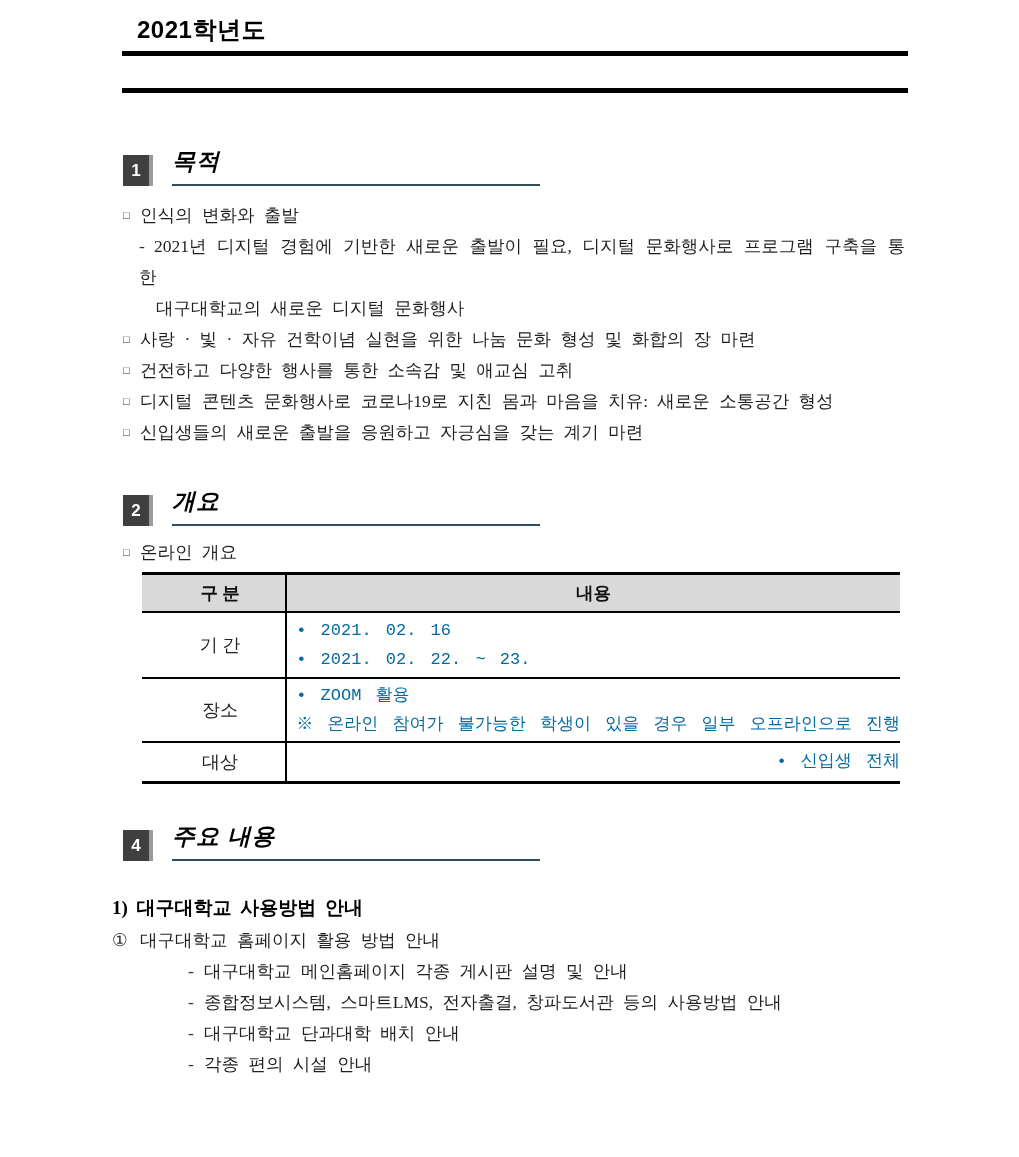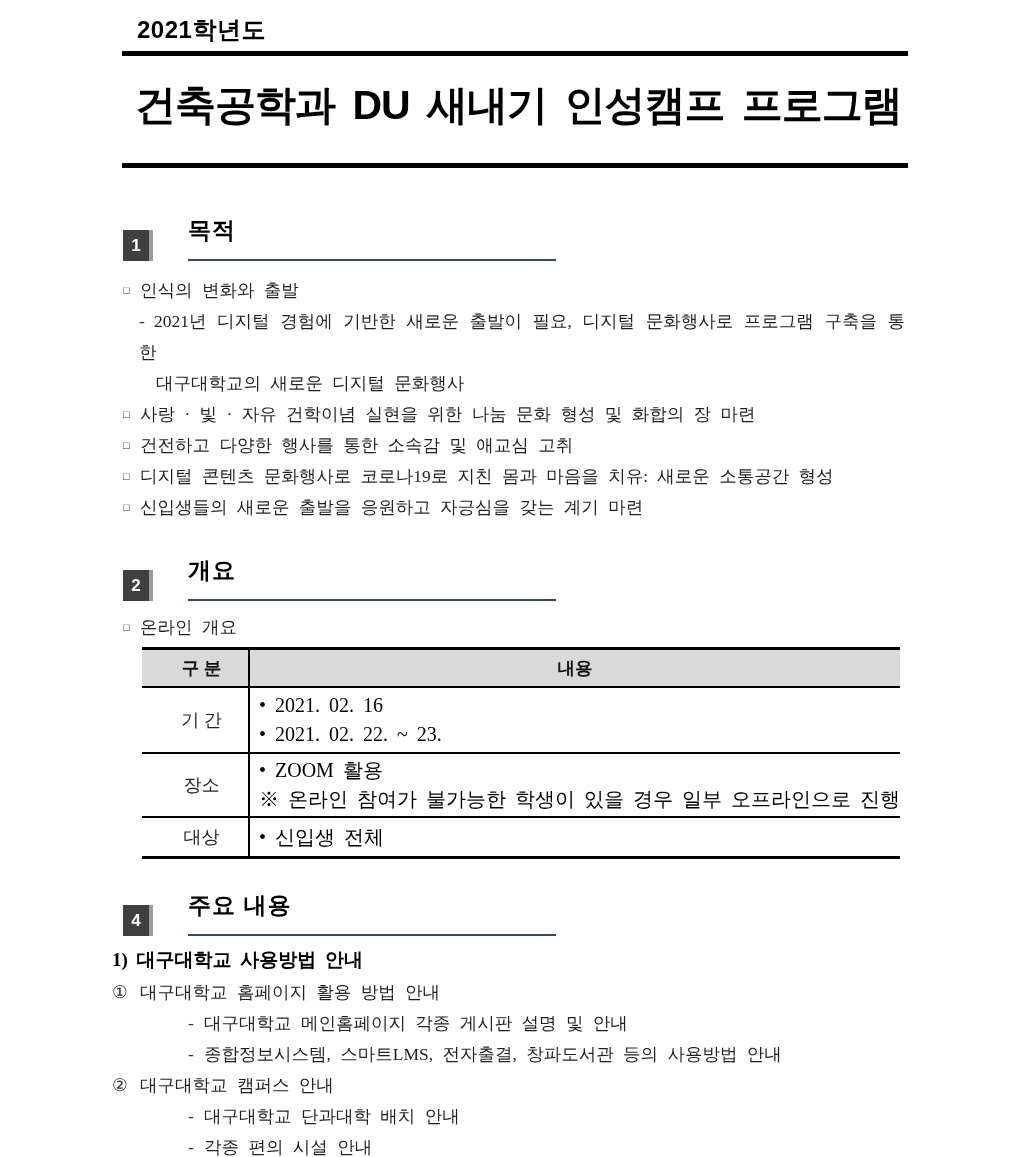"건축공학과 DU 새내기 인성캠프 프로그램" div.doc-title { html: <div>건축공학과 DU 새내기 인성캠프 프로그램</div> -> none }
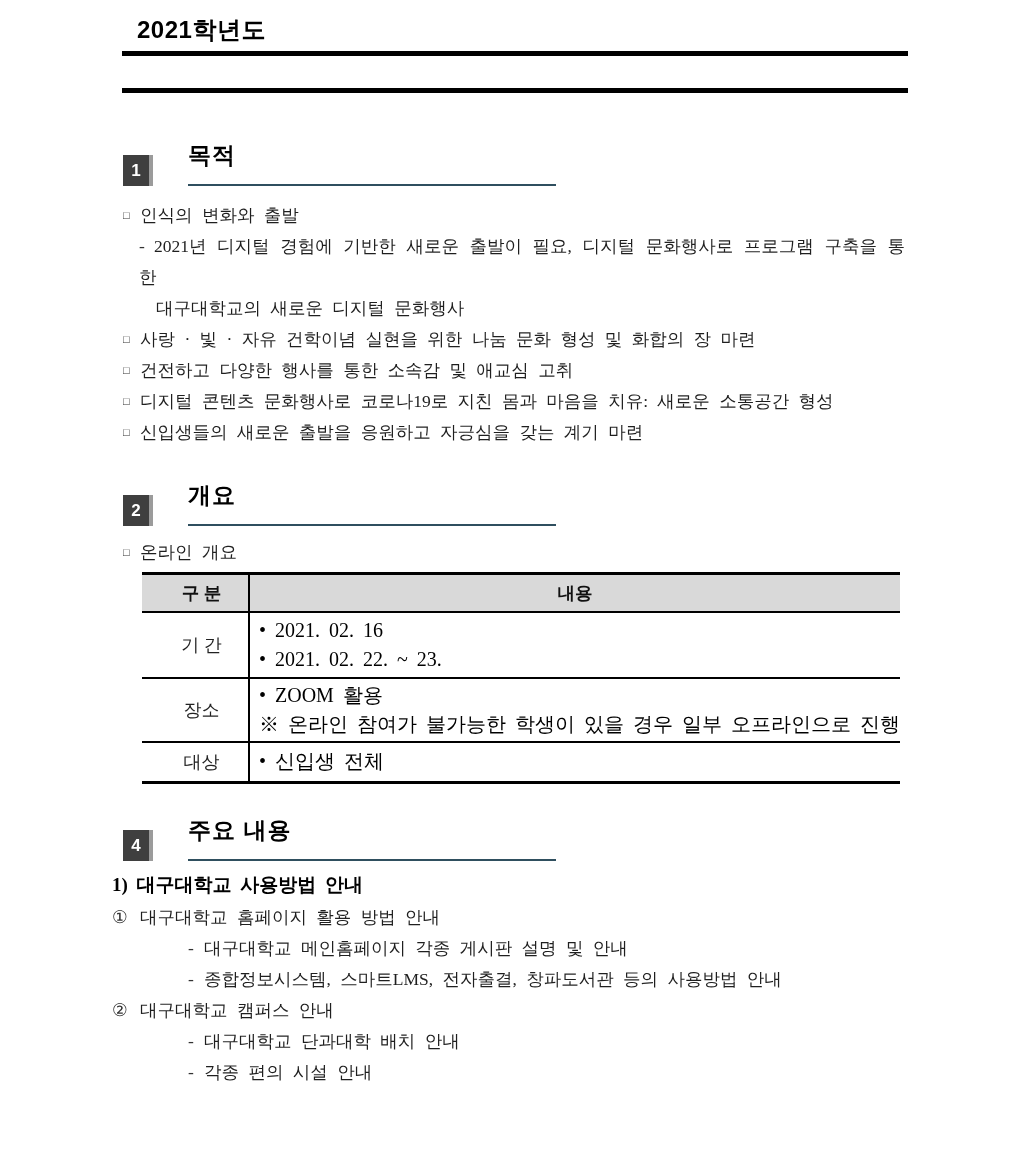"목적" .section-title { font-style: none -> italic; margin-left: 35px -> 19px; padding-bottom: 14px -> 8px }
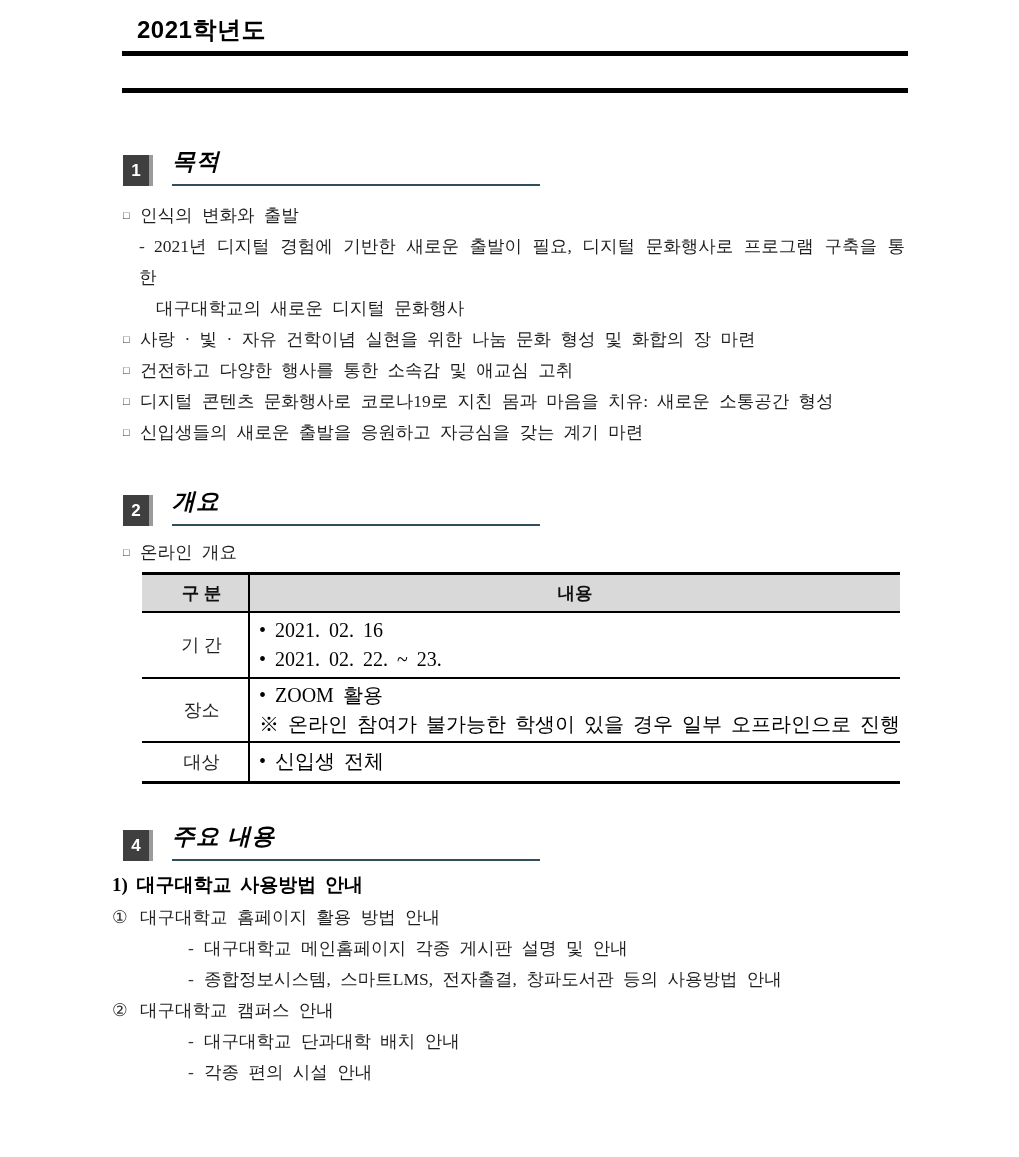"• 2021. 02. 16" .cline { color: #000000 -> #0369a1; font-family: none -> Liberation Mono, monospace; font-size: 20px -> 17px }
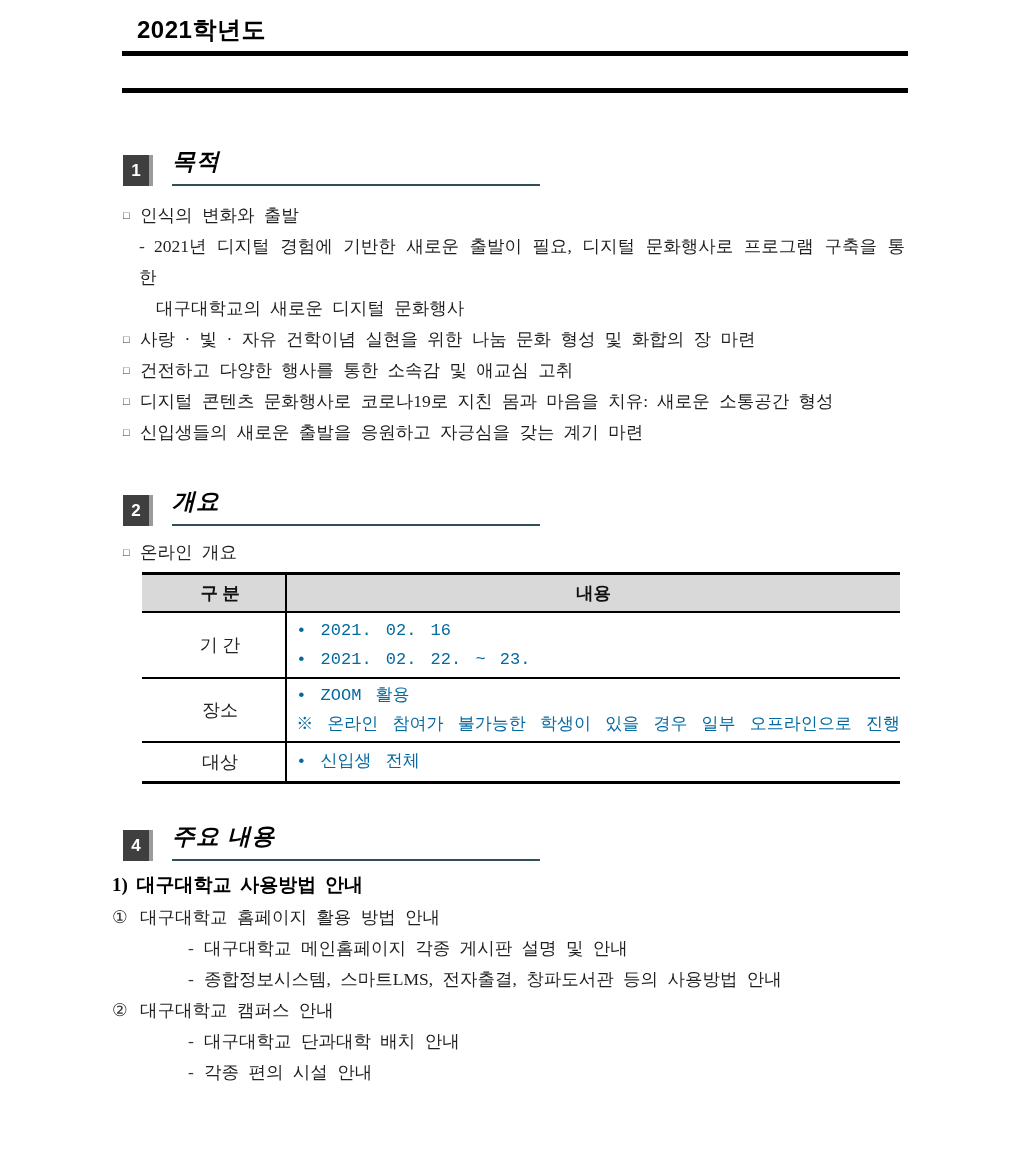"• 신입생 전체" tr.r-short td { text-align: none -> right }
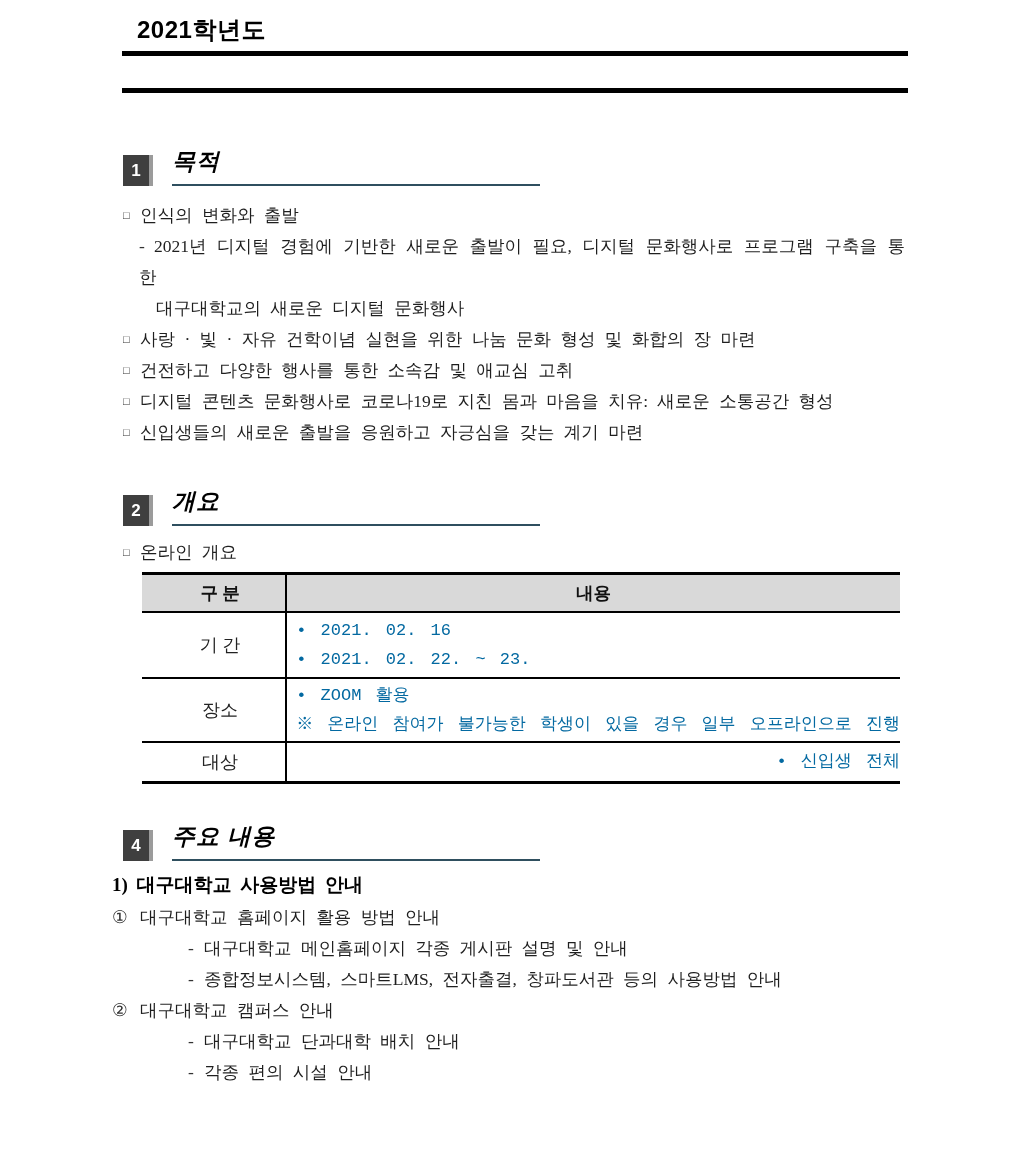"1) 대구대학교 사용방법 안내" .sub-head { margin: 11px 0 0 112px -> 34px 0 0 112px }
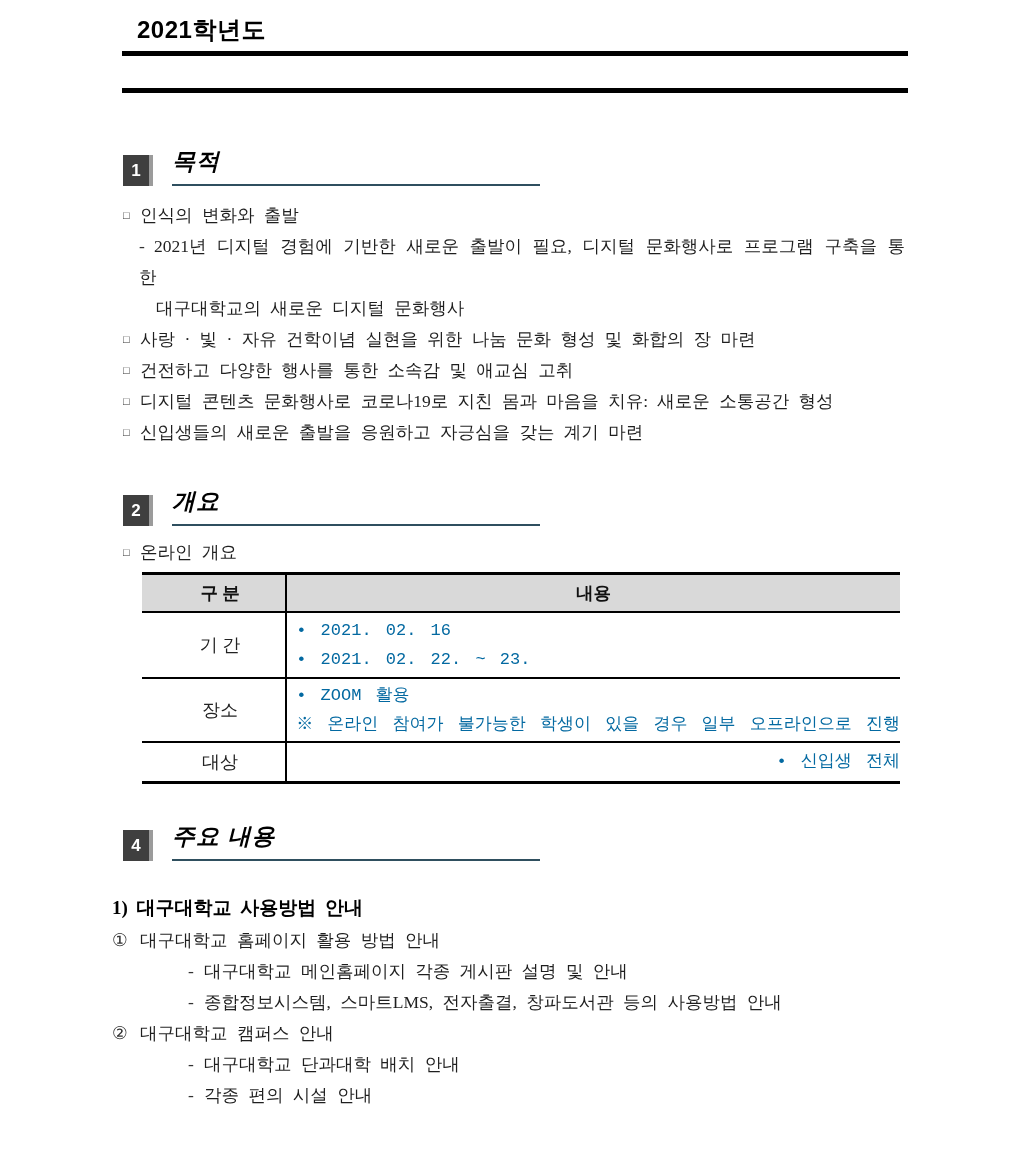"② 대구대학교 캠퍼스 안내" div.s4-item { html: <div><span>②</span><span>대구대학교 캠퍼스 안내</span></div> -> none }
